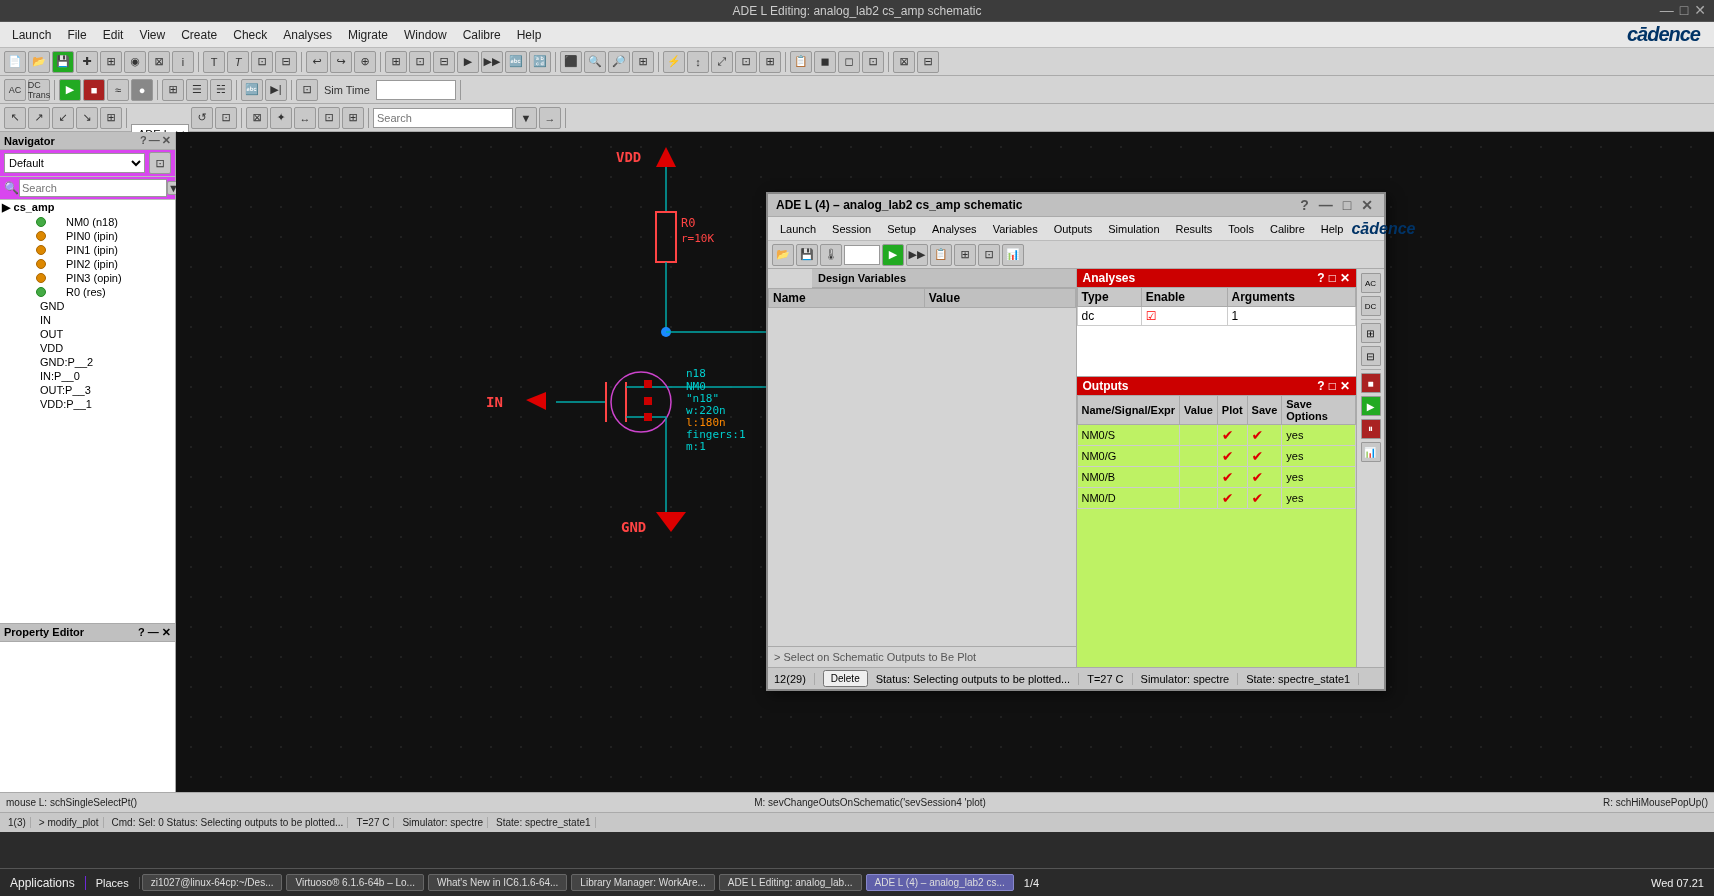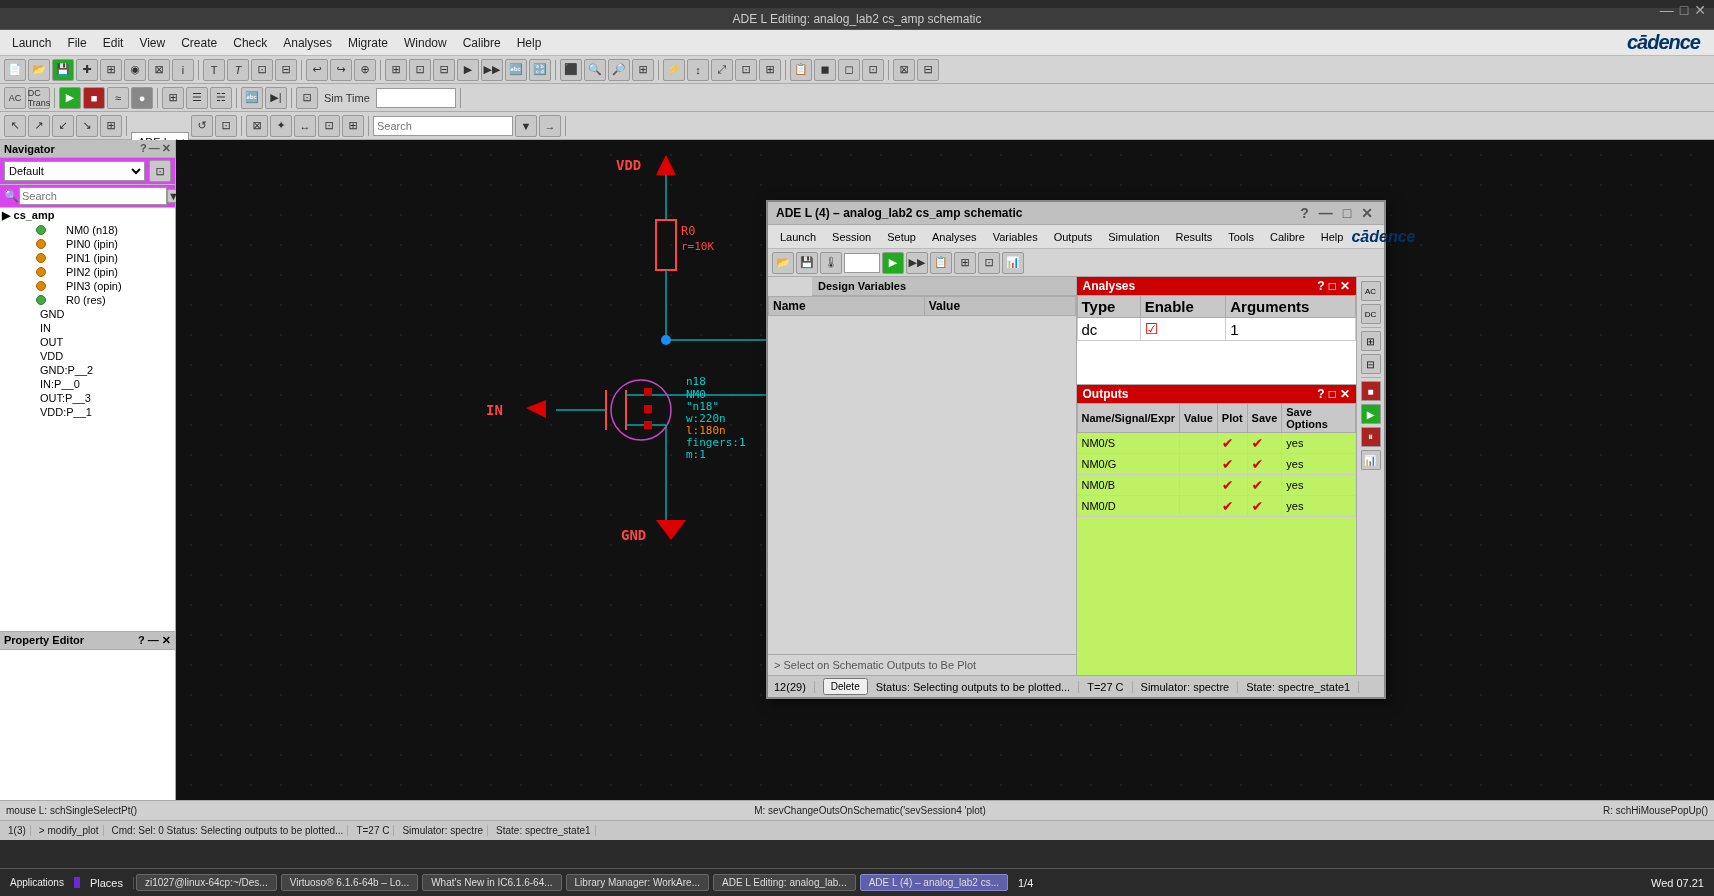"ADE L Editing: analog_lab2 cs_amp" #title-bar { margin-top: 8px -> none }
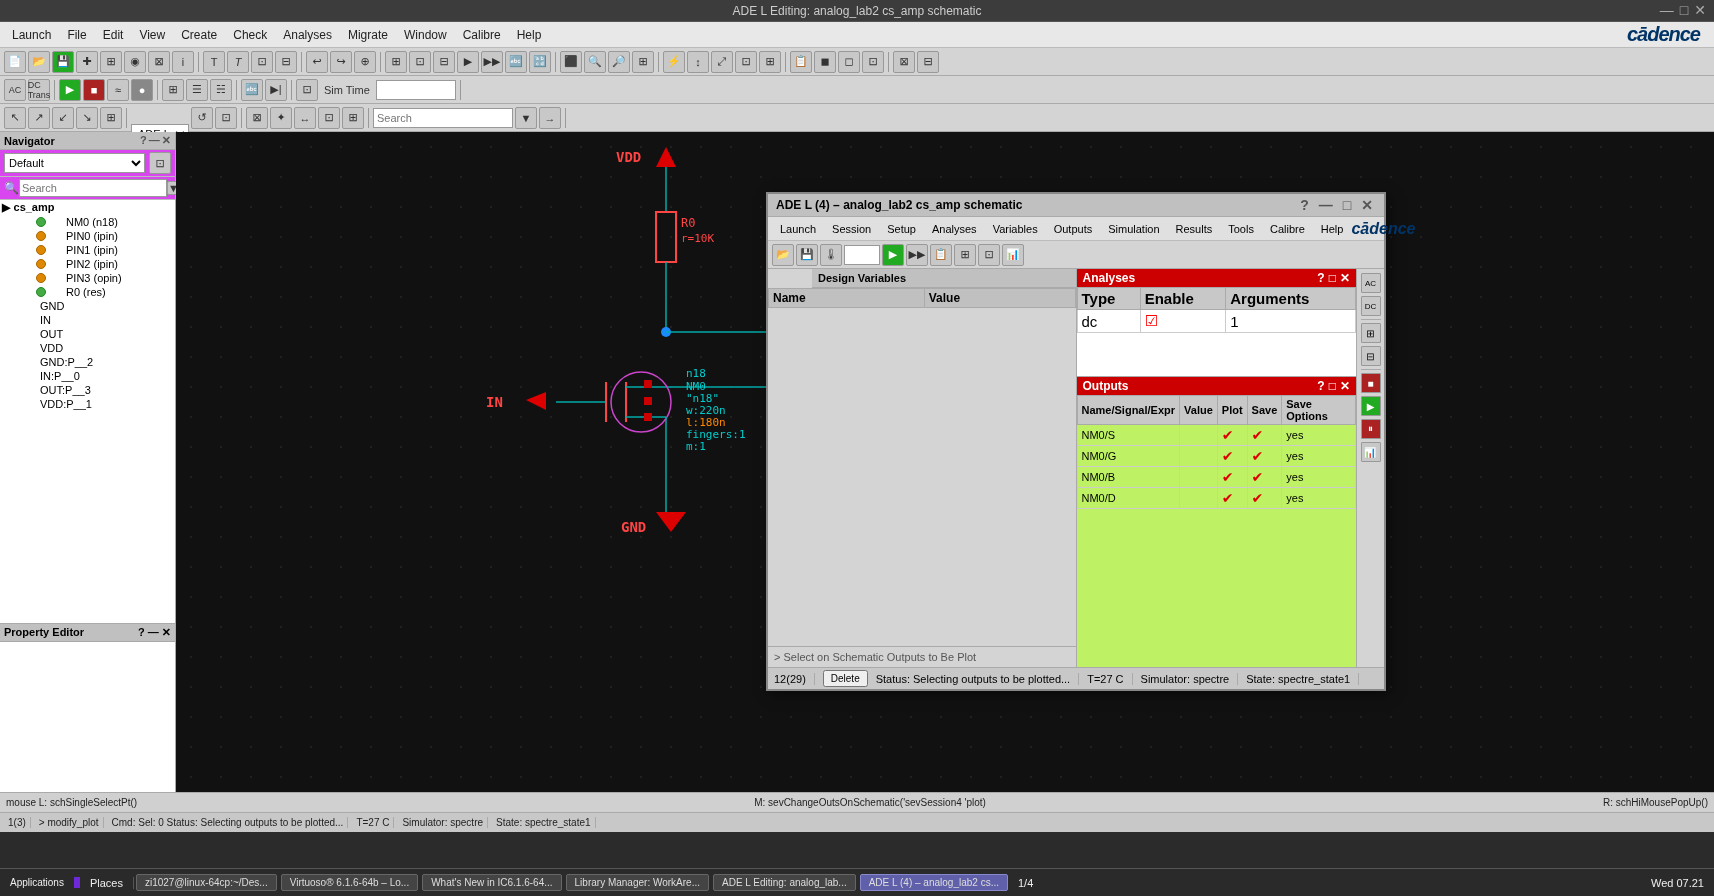"Type" #analyses-table { font-size: 15px -> 12px }
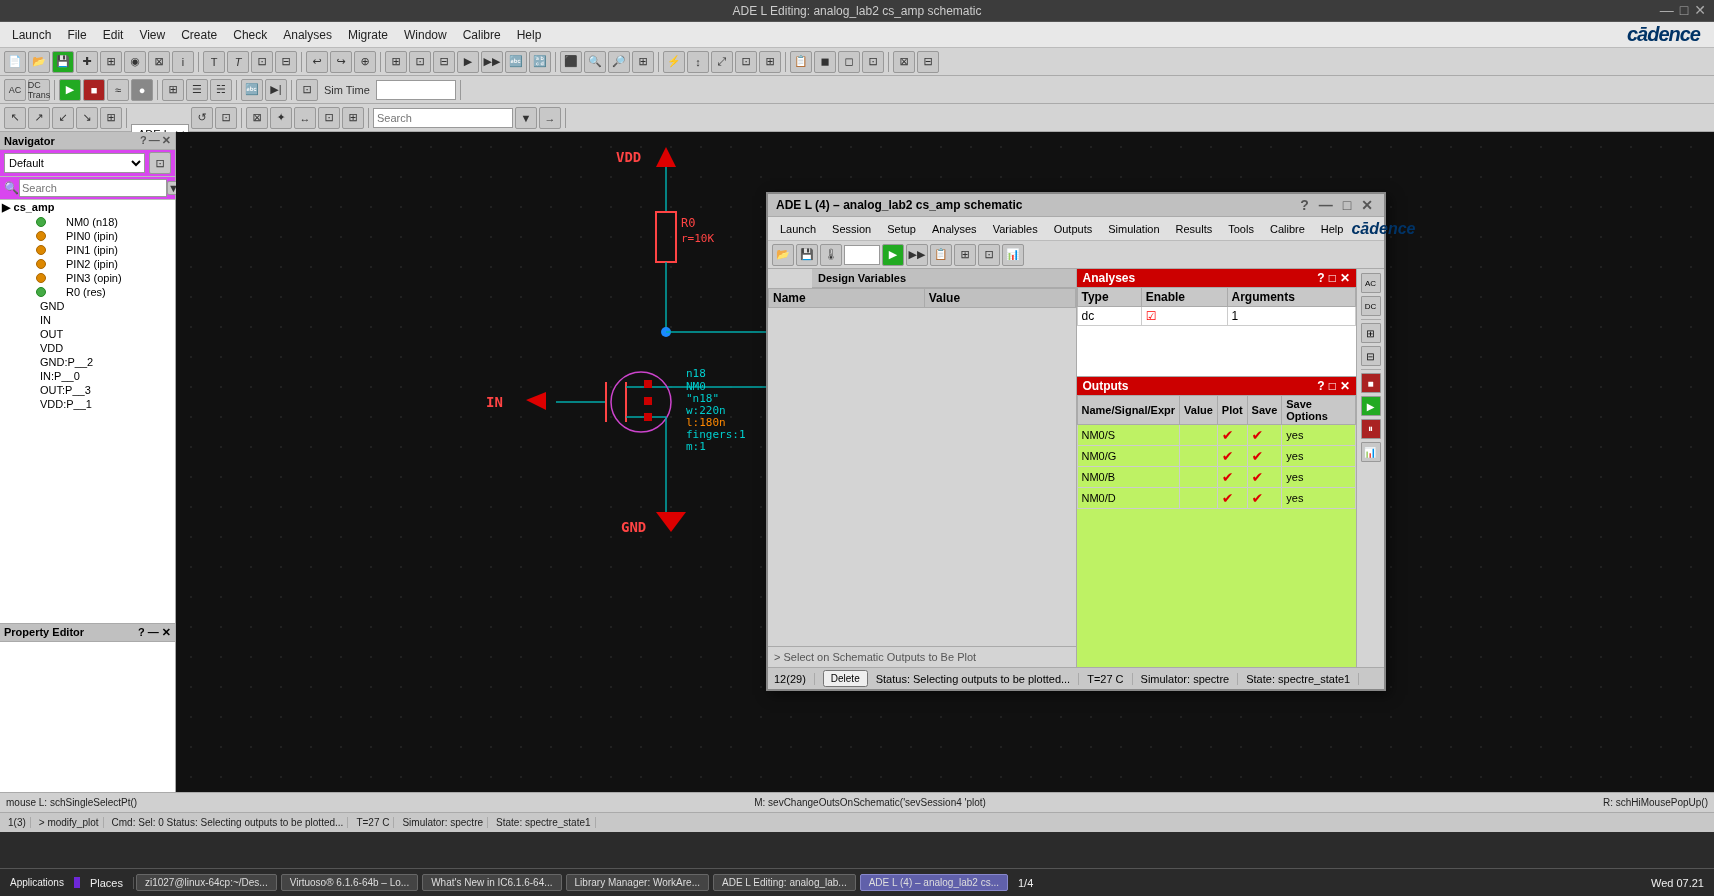"Applications" #taskbar-apps { border-right: 6px solid #6d28d9 -> 1px solid #6d28d9; font-size: 10px -> 12px }
